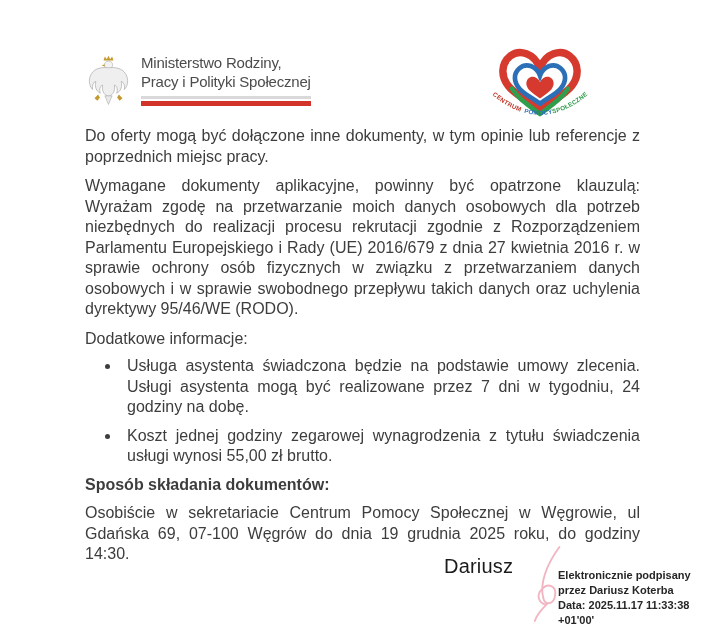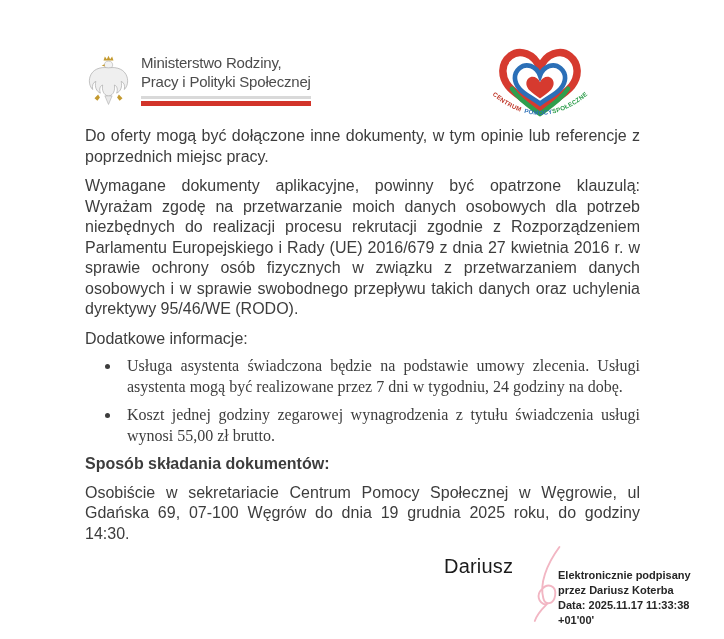"Usługa asystenta świadczona będzie na" .content ul { font-family: Liberation Serif, serif -> none }
